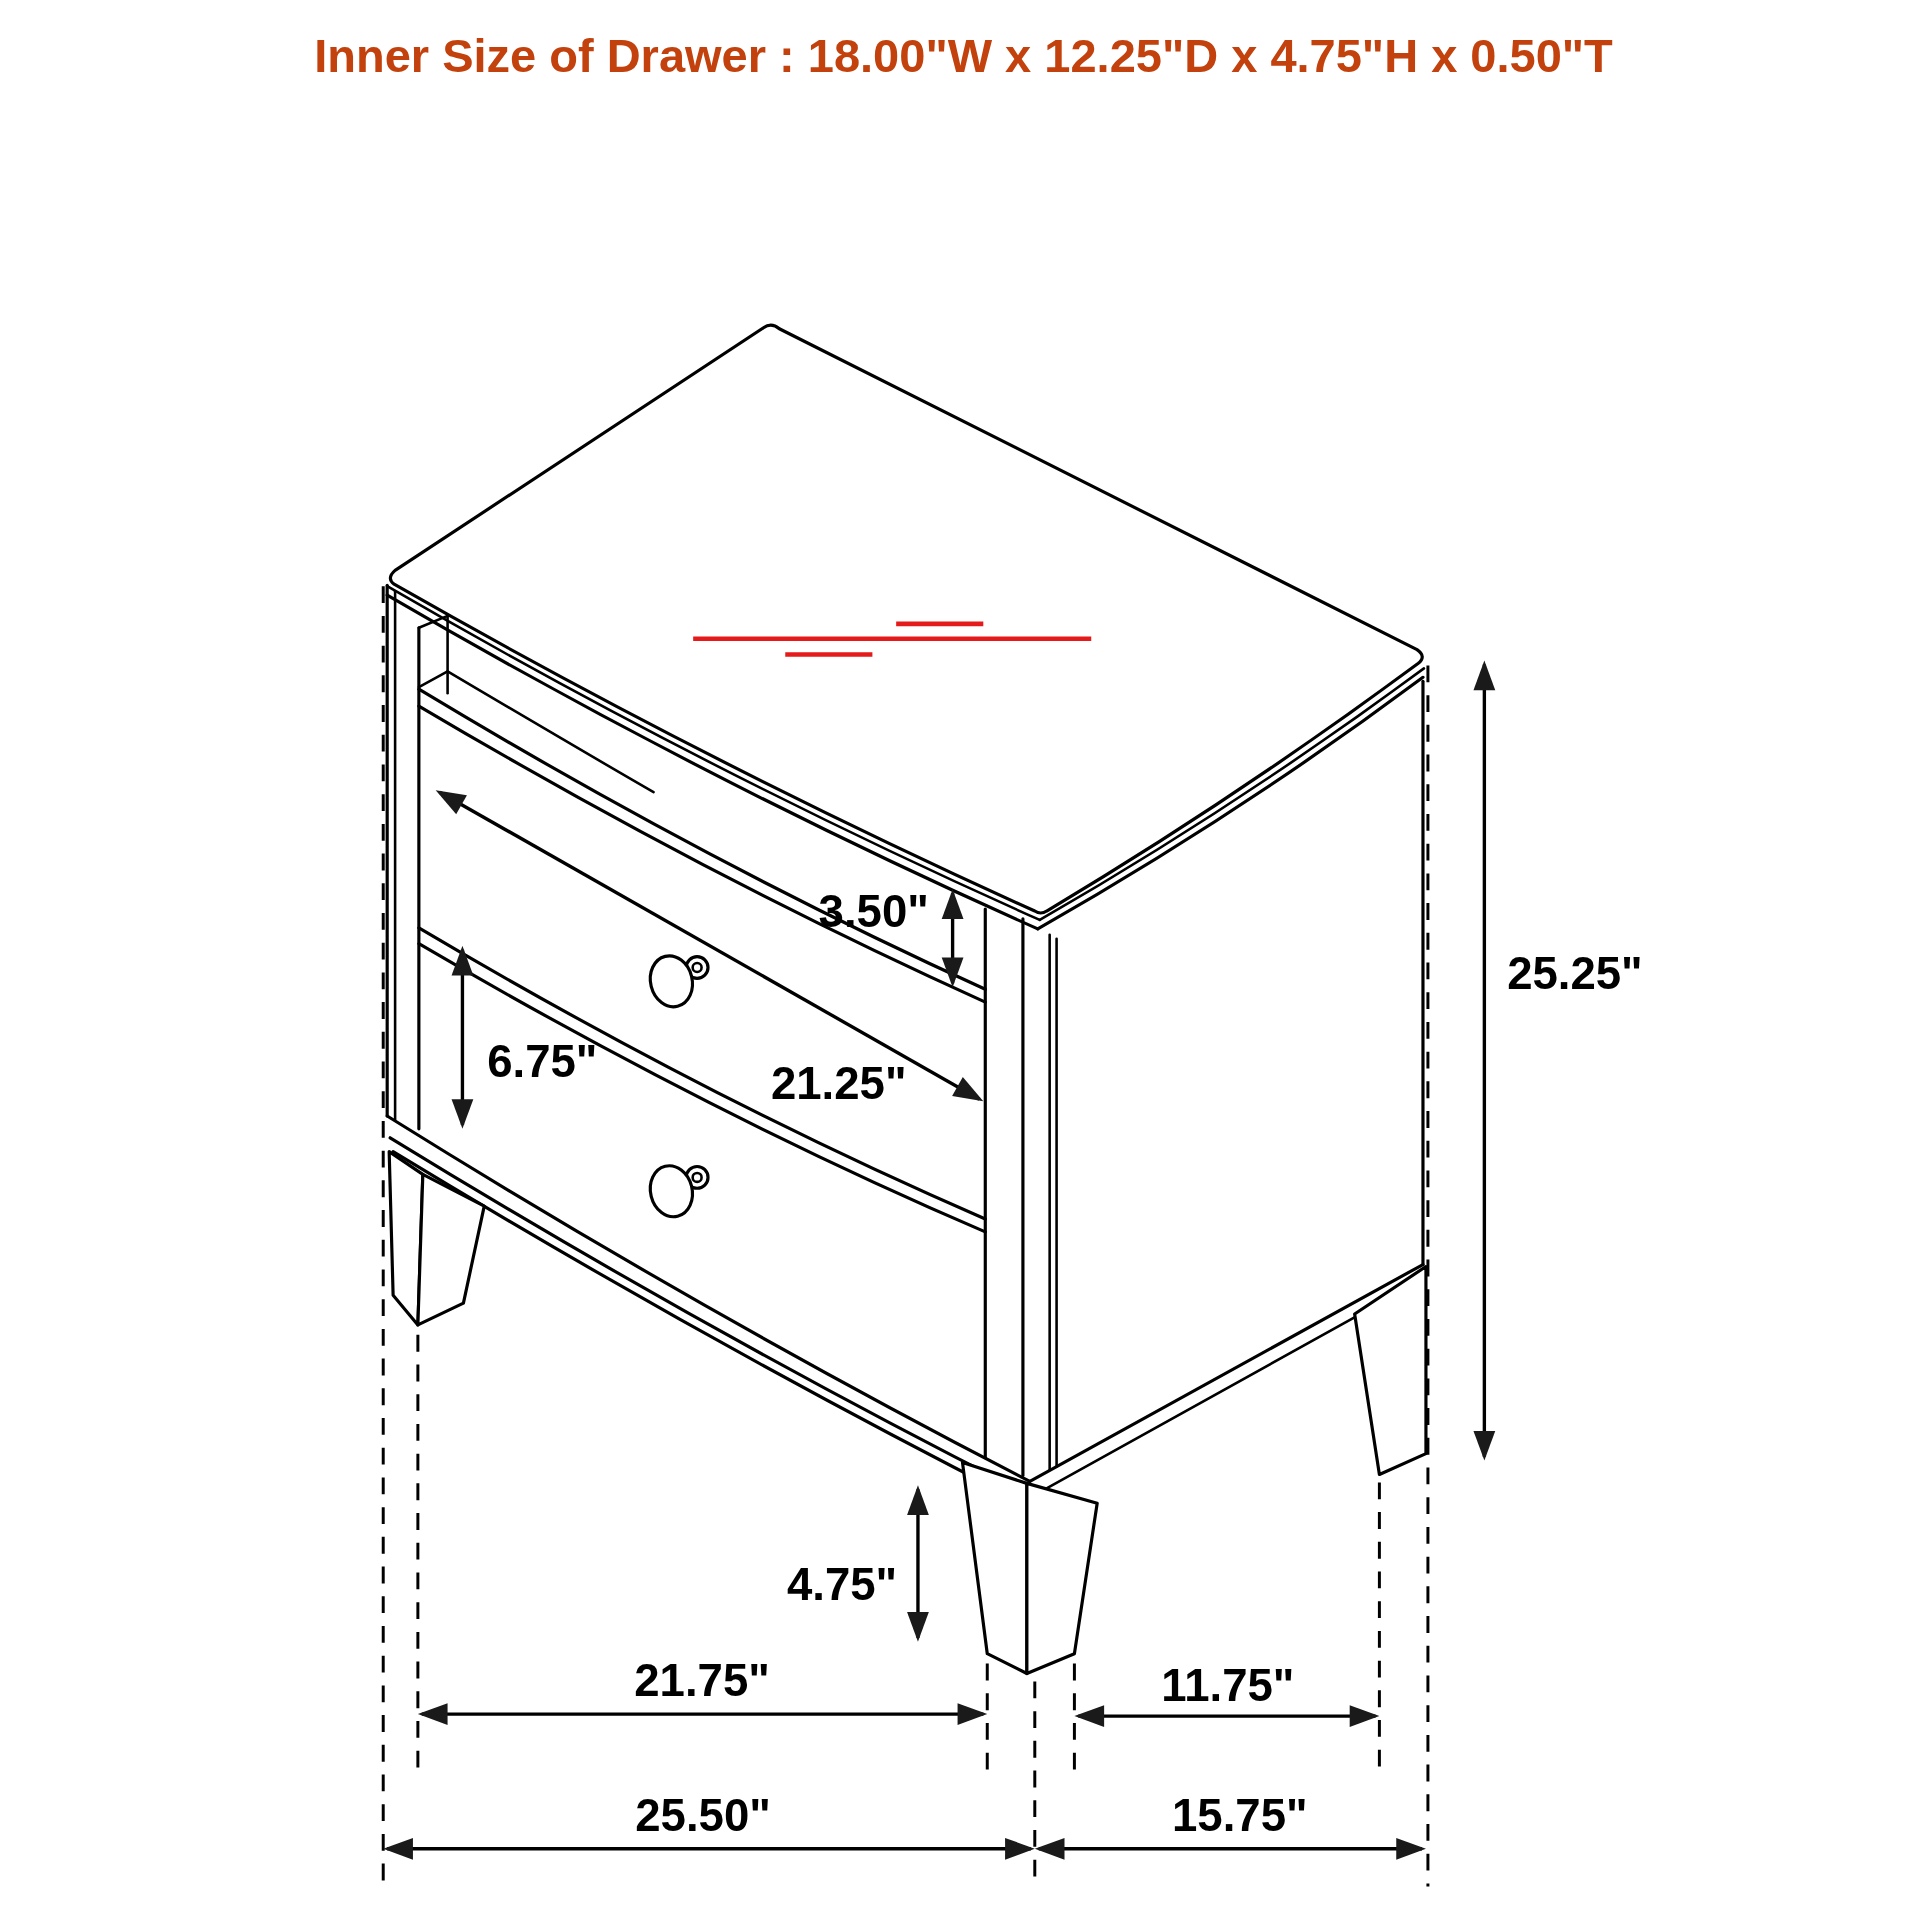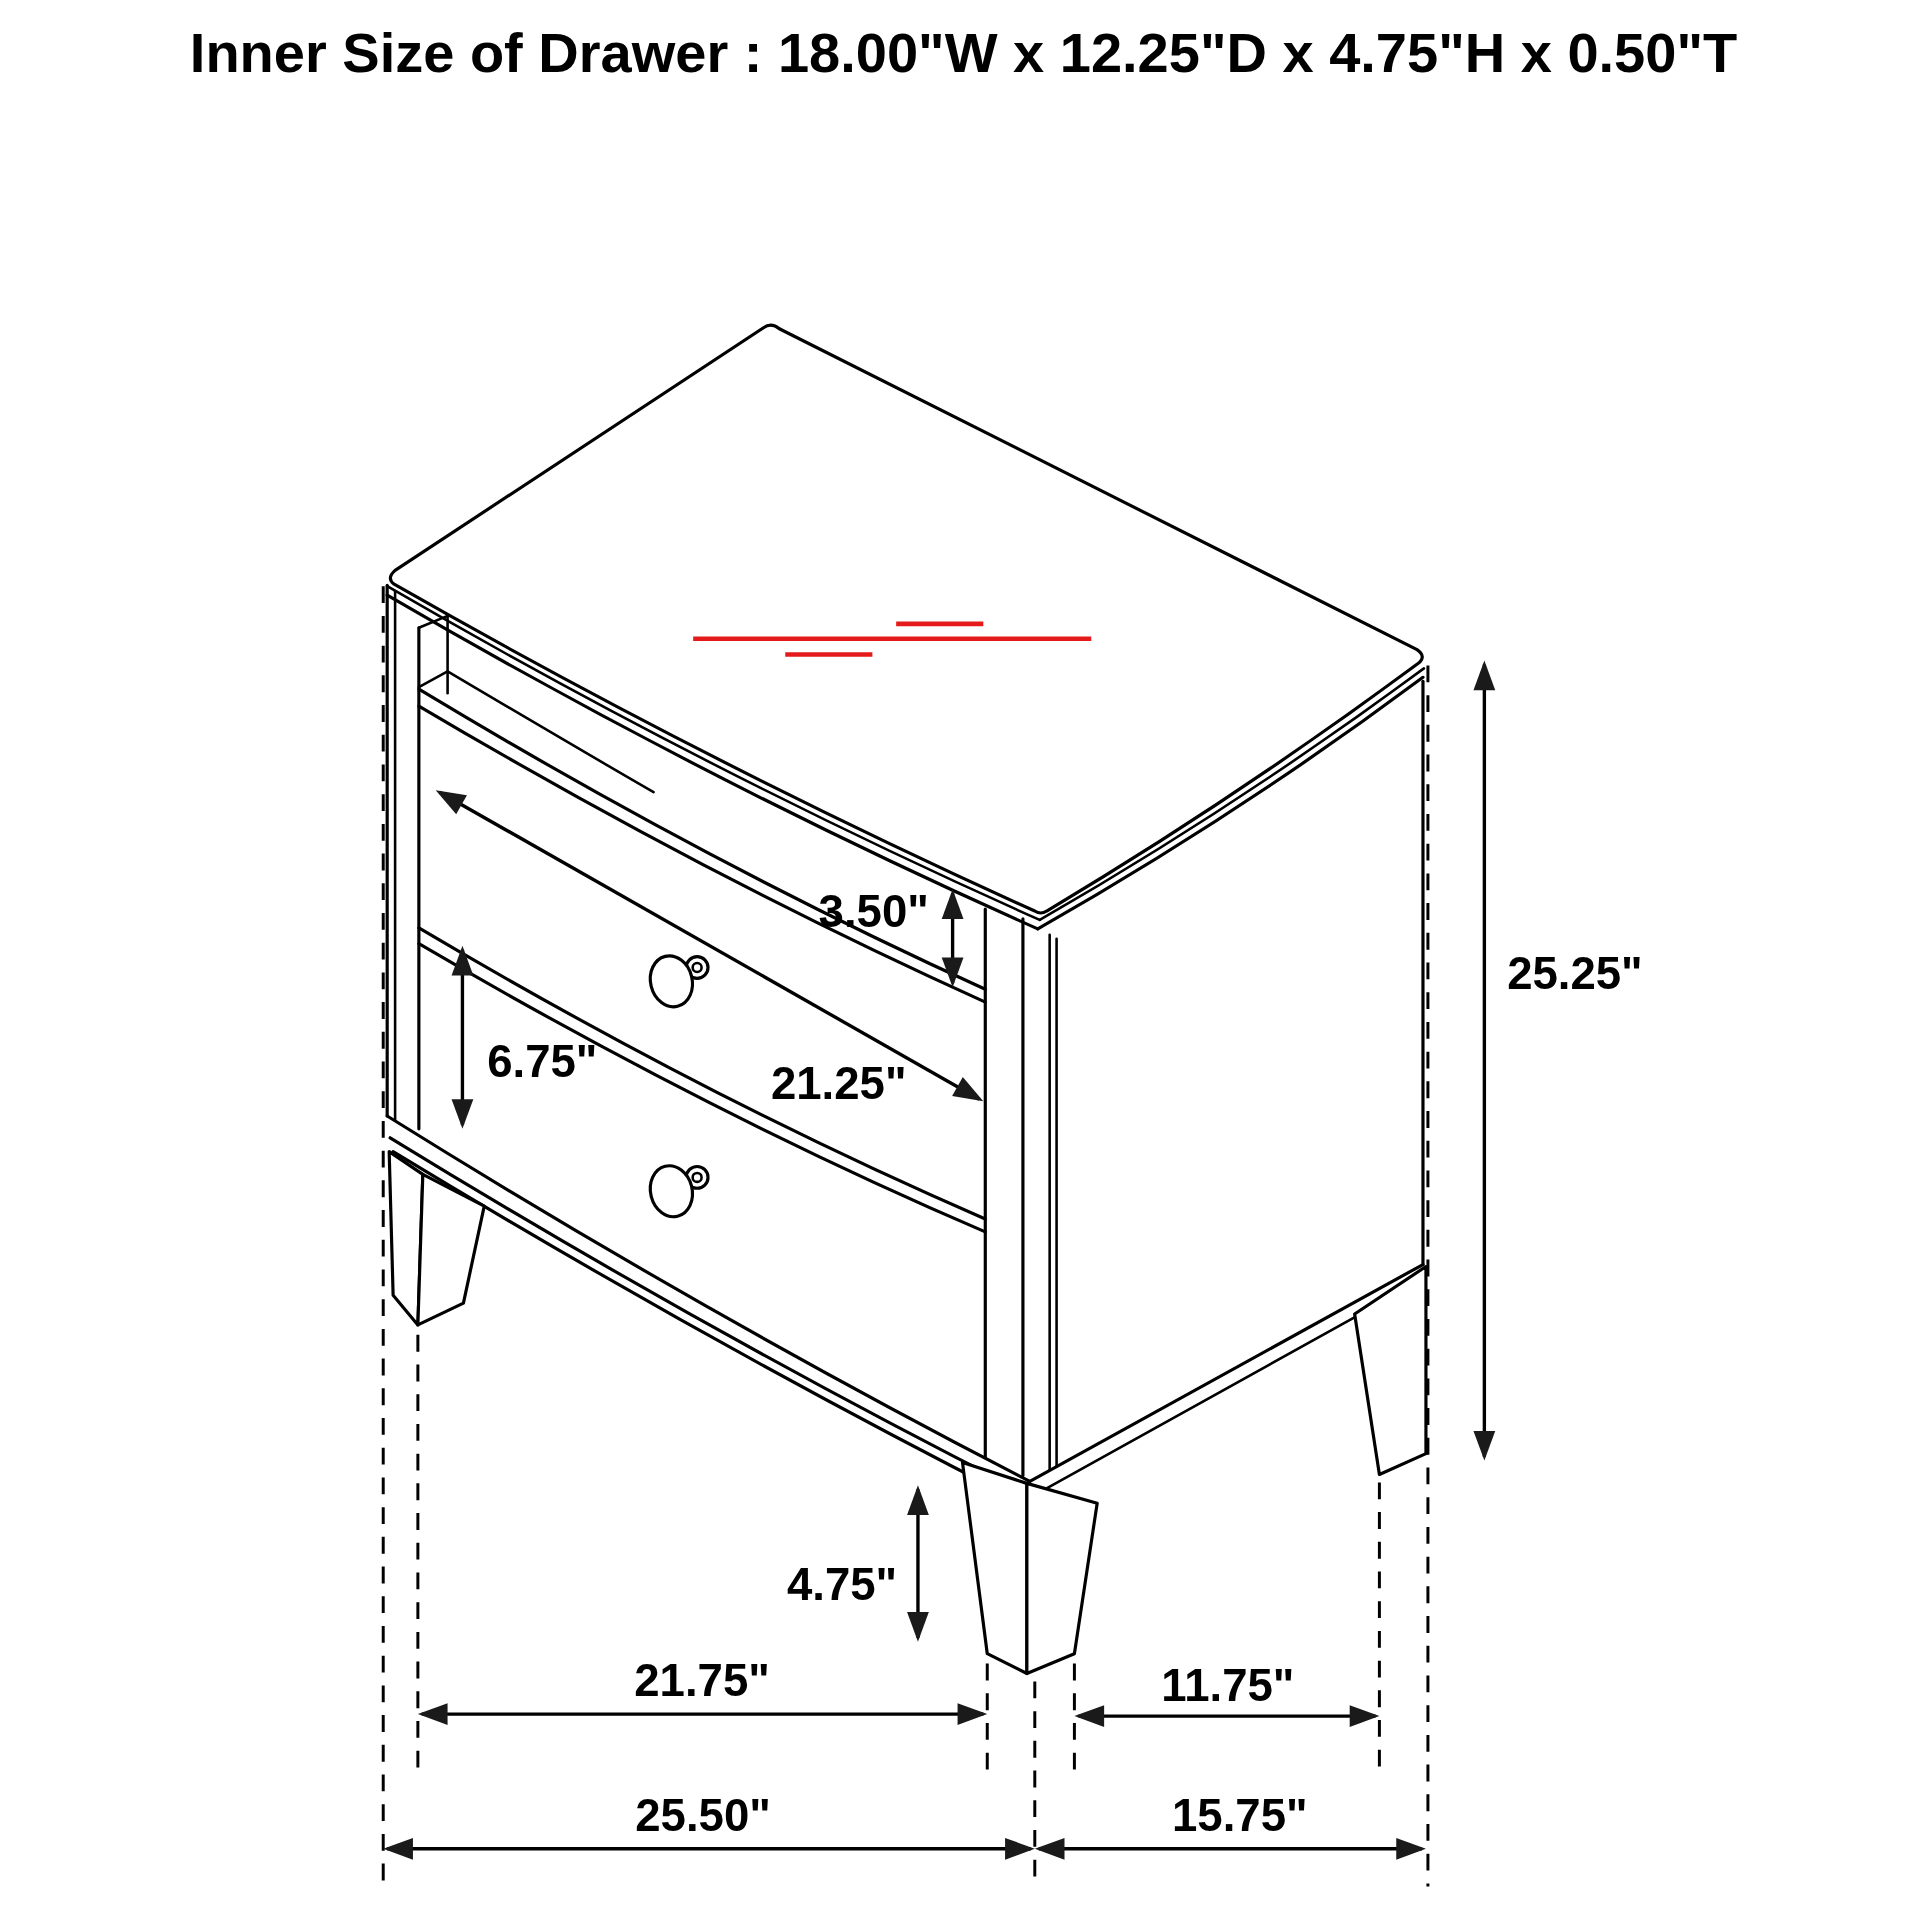"Inner Size of Drawer :" #diagram-title { color: #000000 -> #c2410c; font-size: 56px -> 47px; top: 20px -> 28px }
